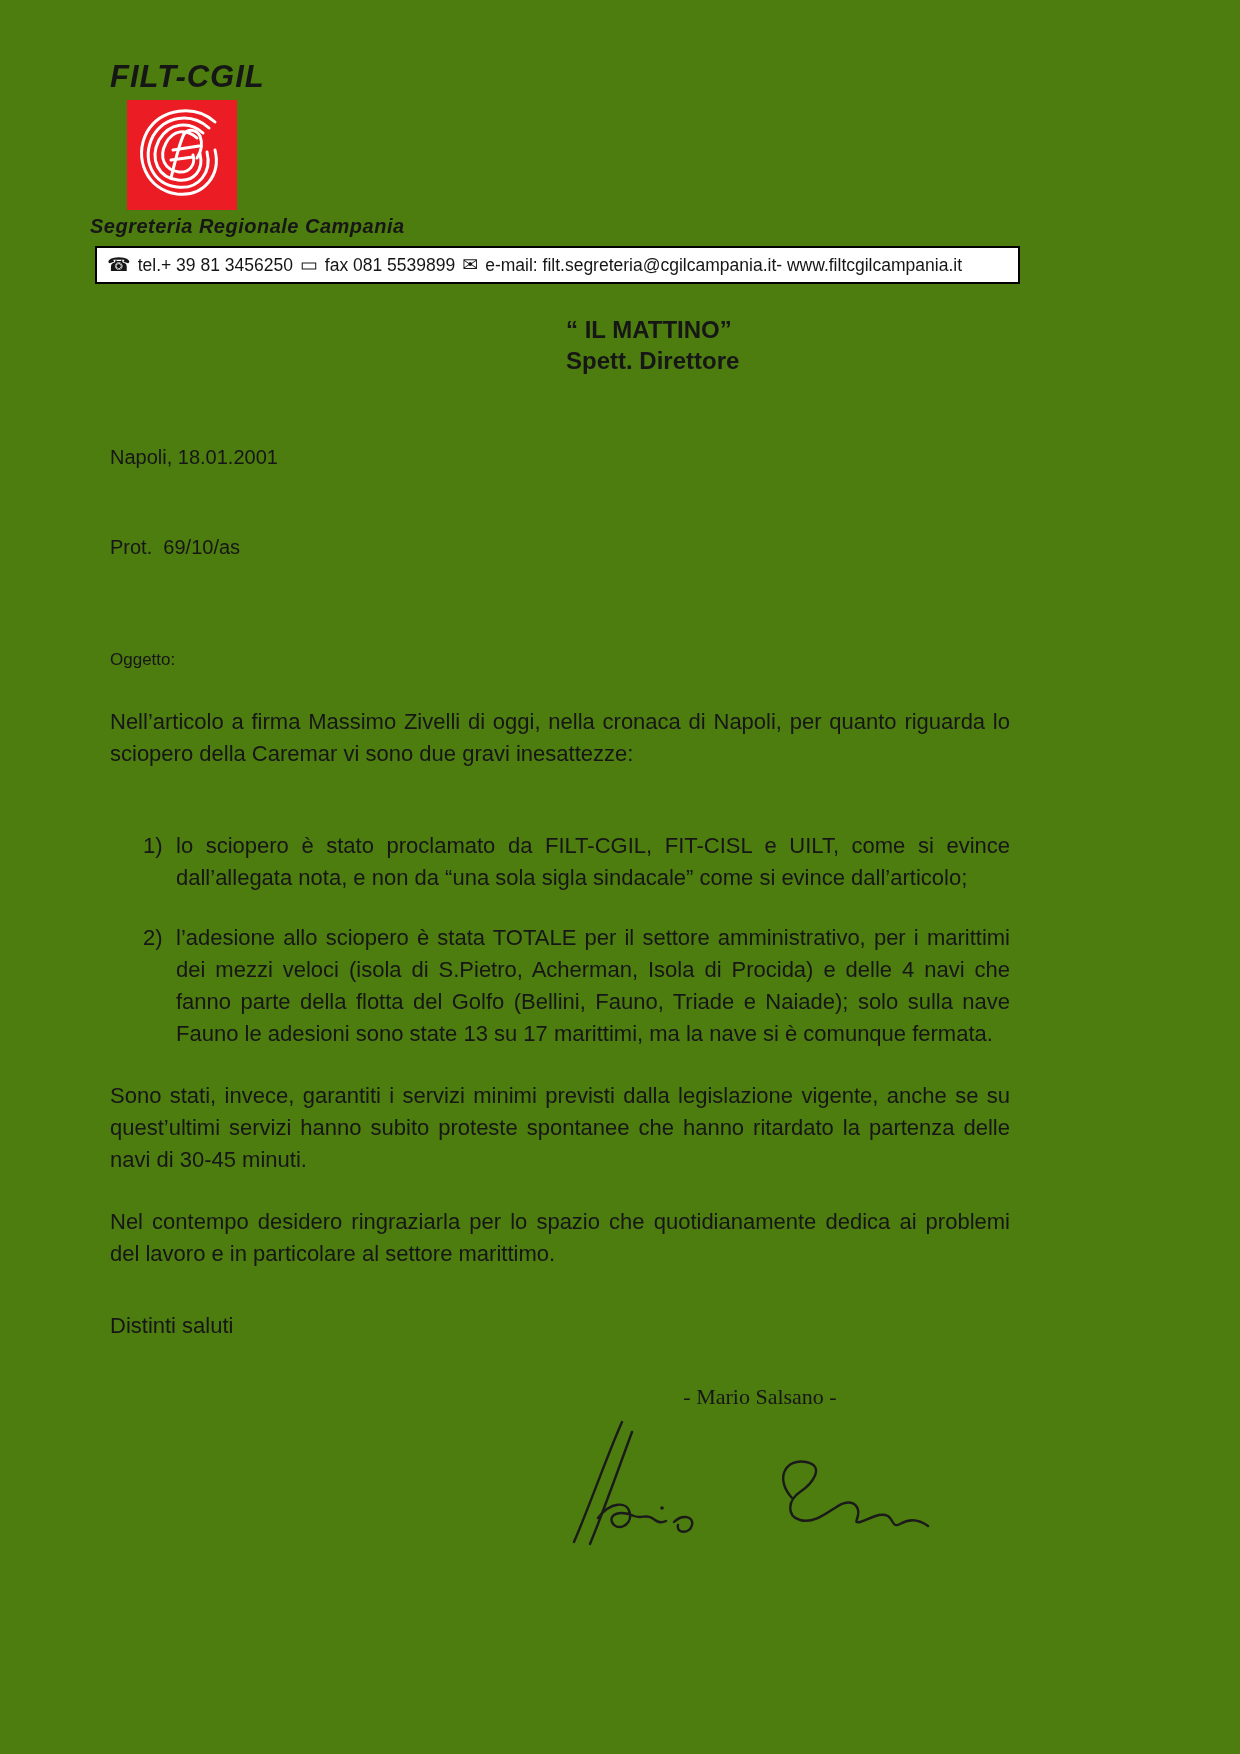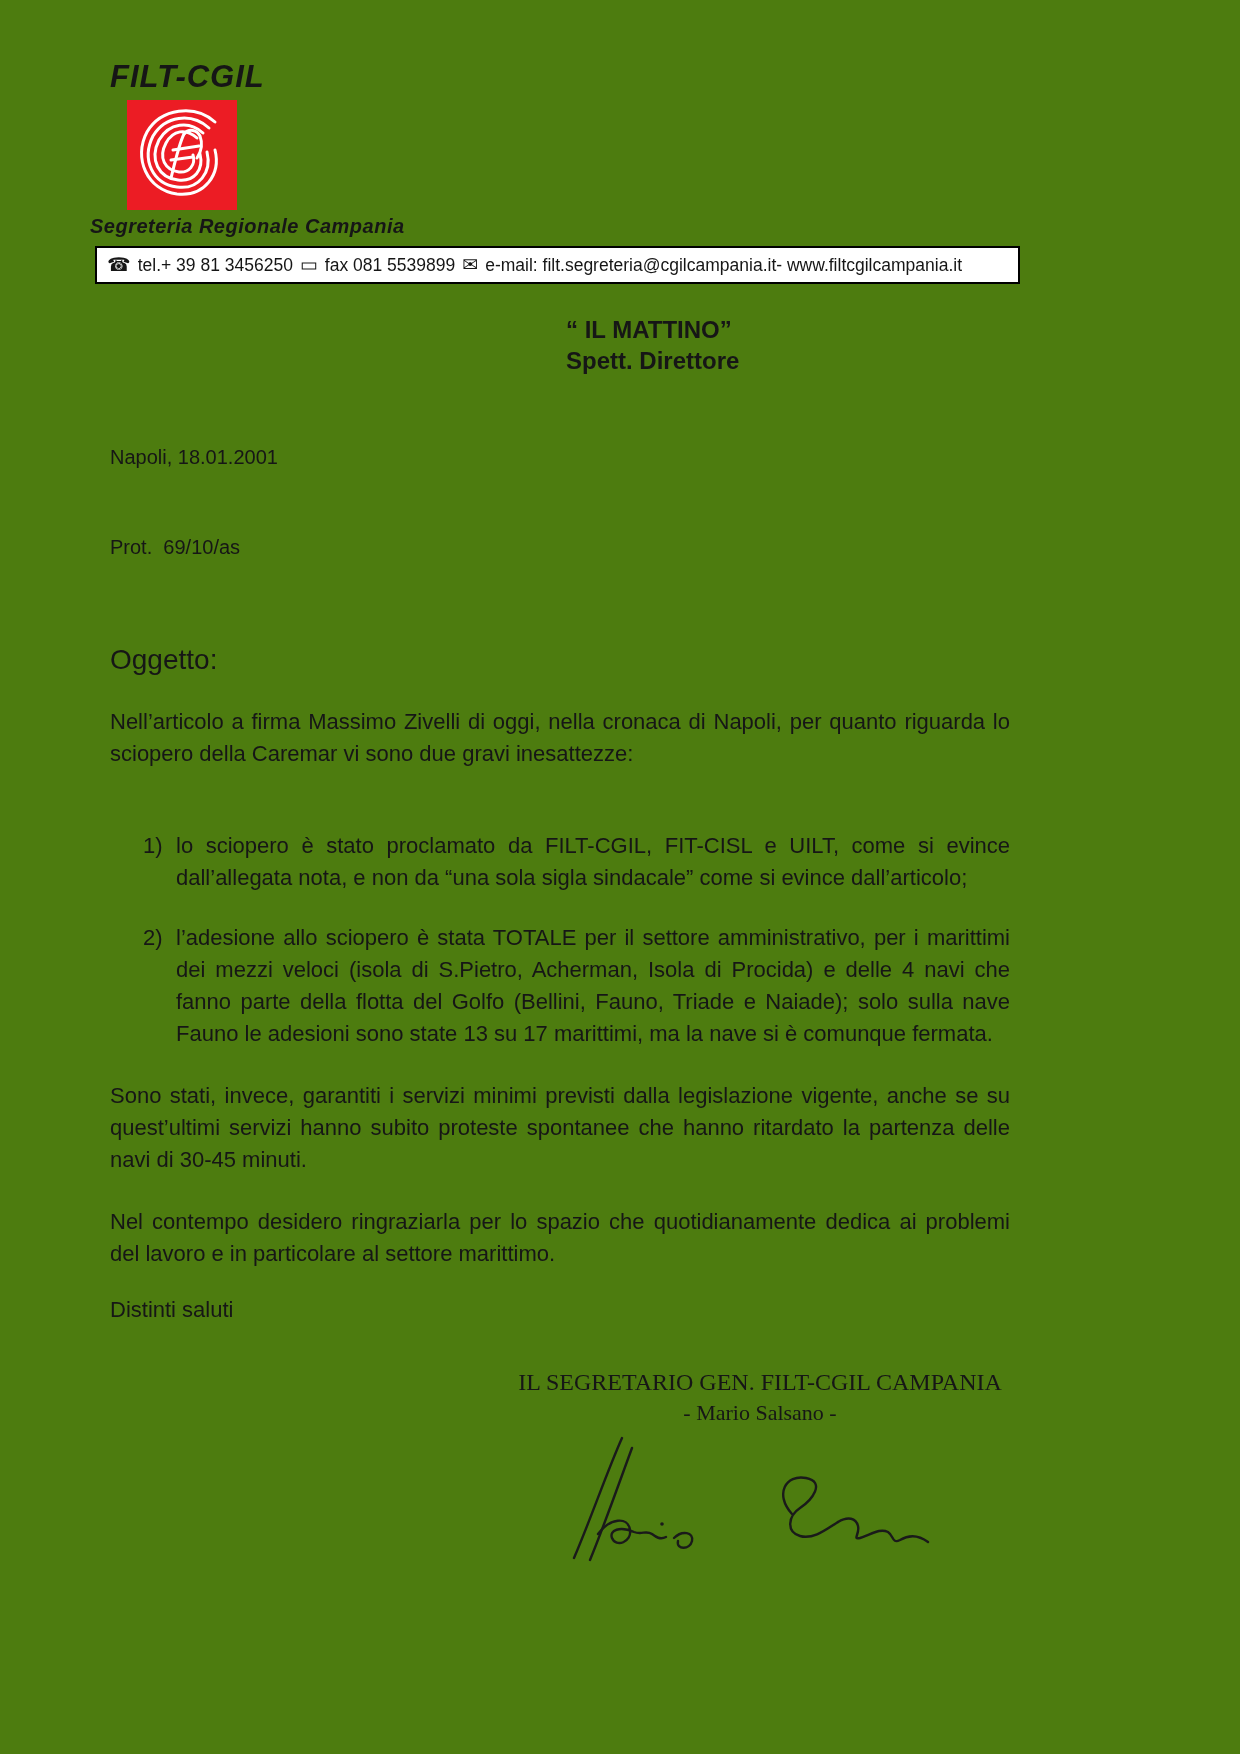"Oggetto:" .subject { font-size: 28px -> 17px }
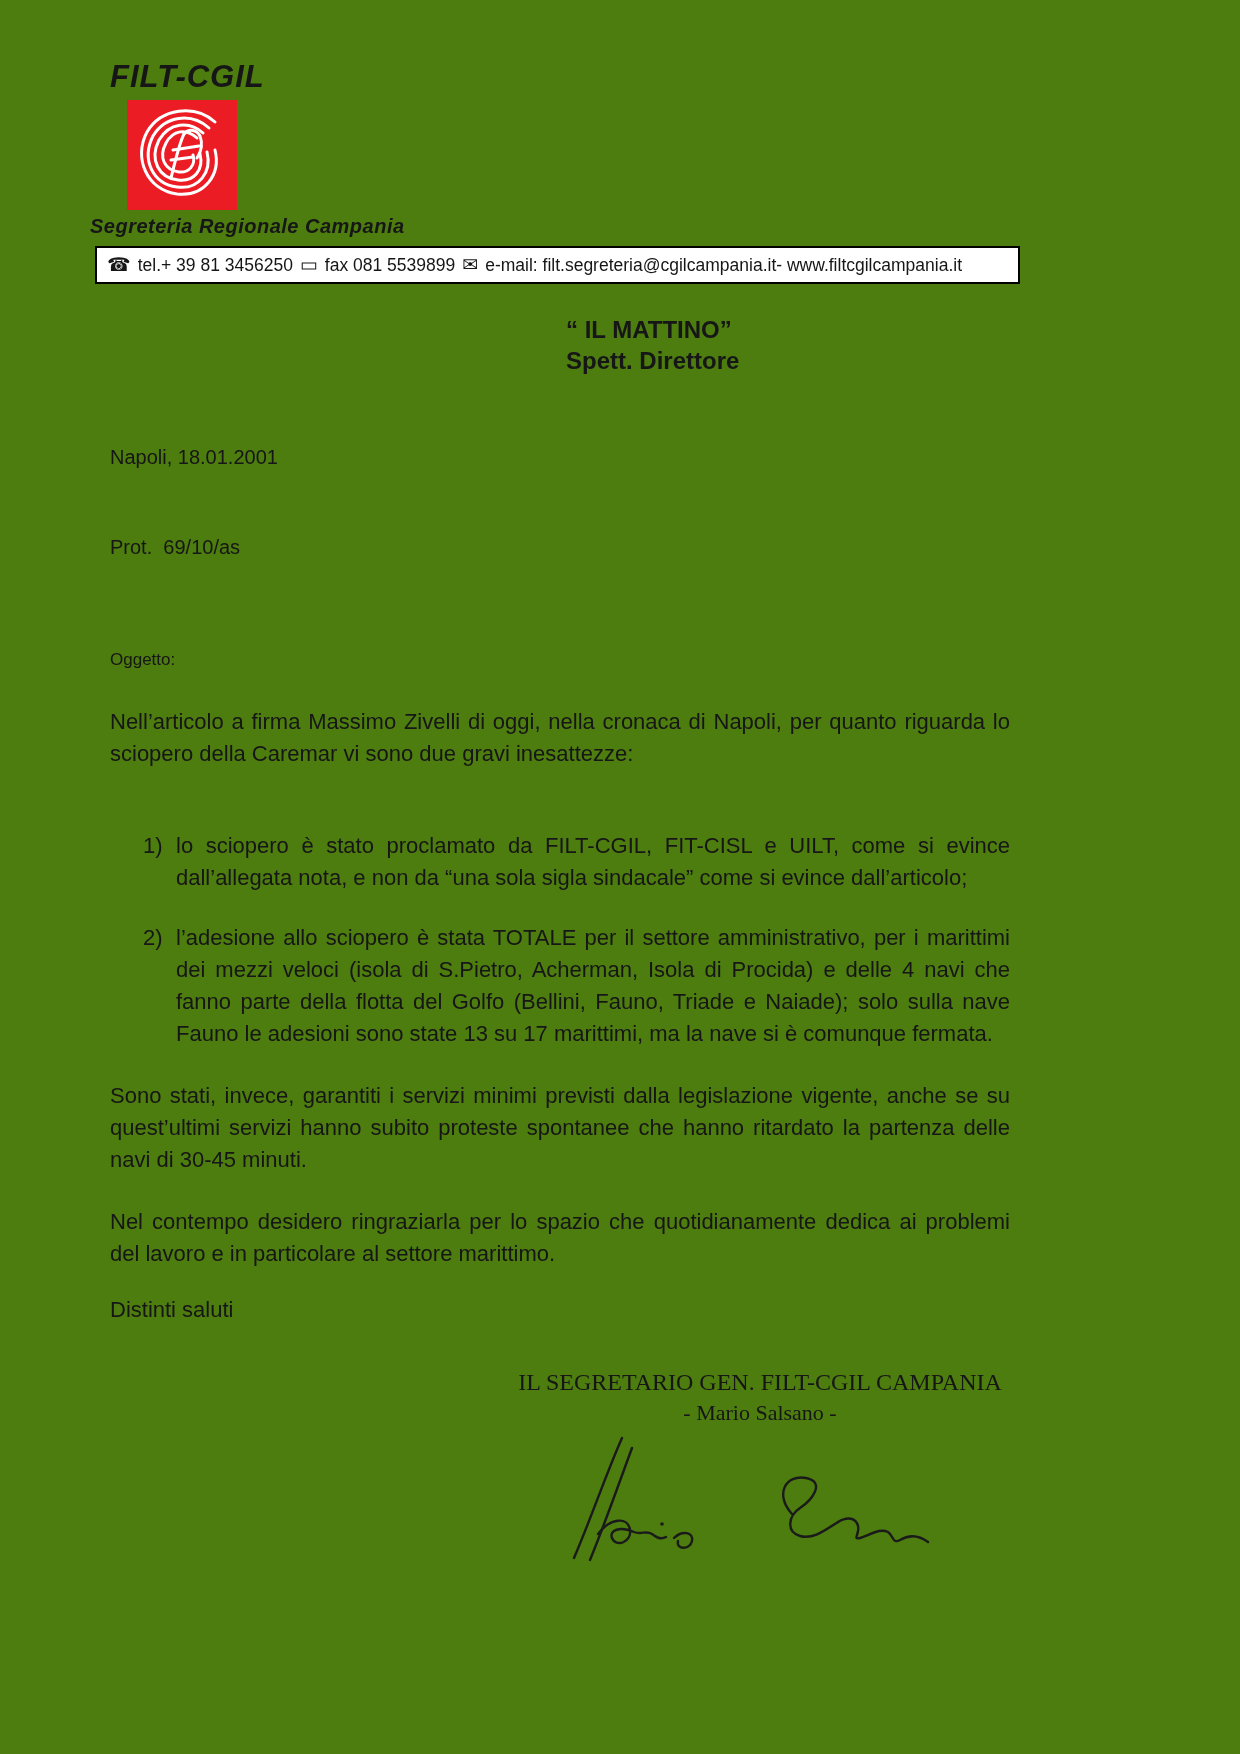"Distinti saluti" .closing { margin-top: 24px -> 40px }
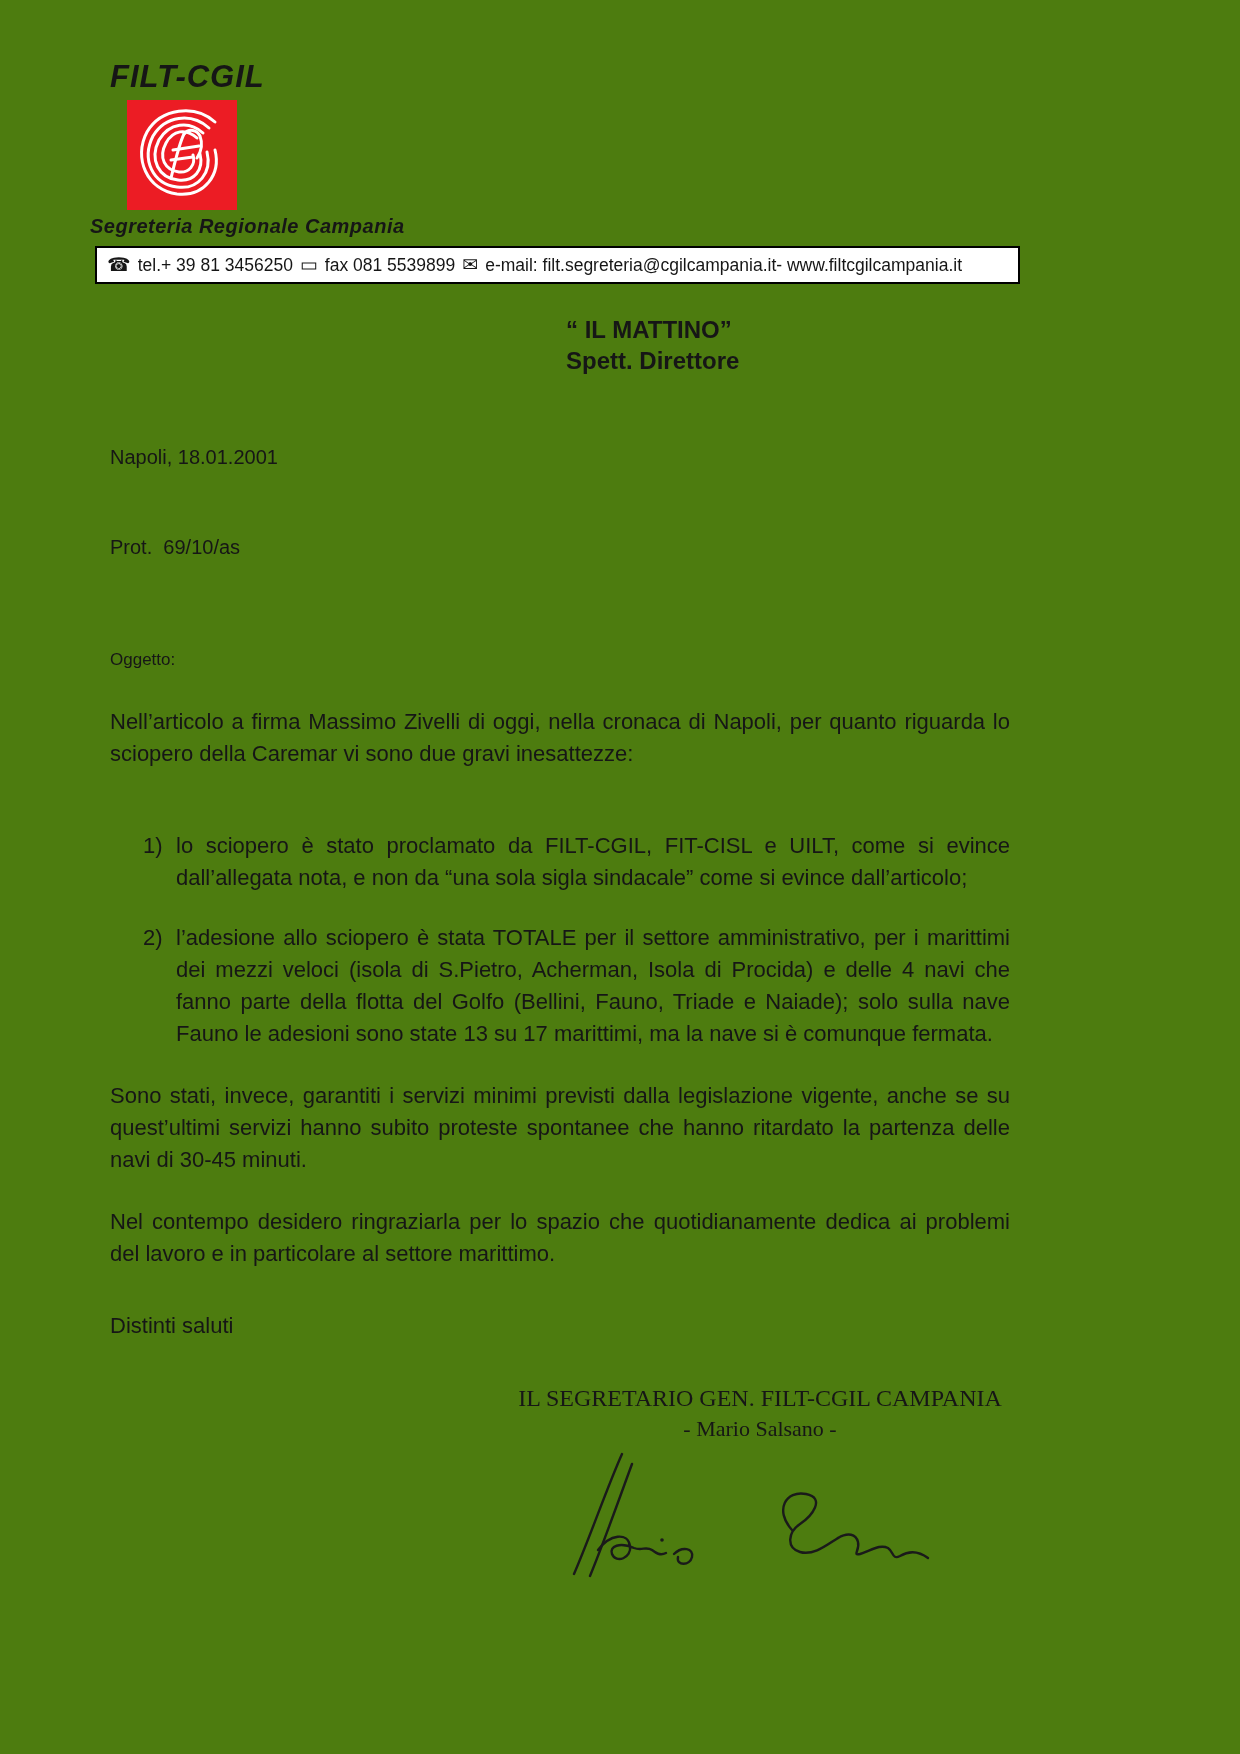"IL SEGRETARIO GEN. FILT-CGIL CAMPANIA" div.sig-title { html: <div>IL SEGRETARIO GEN. FILT-CGIL CAMPANIA</div> -> none }
